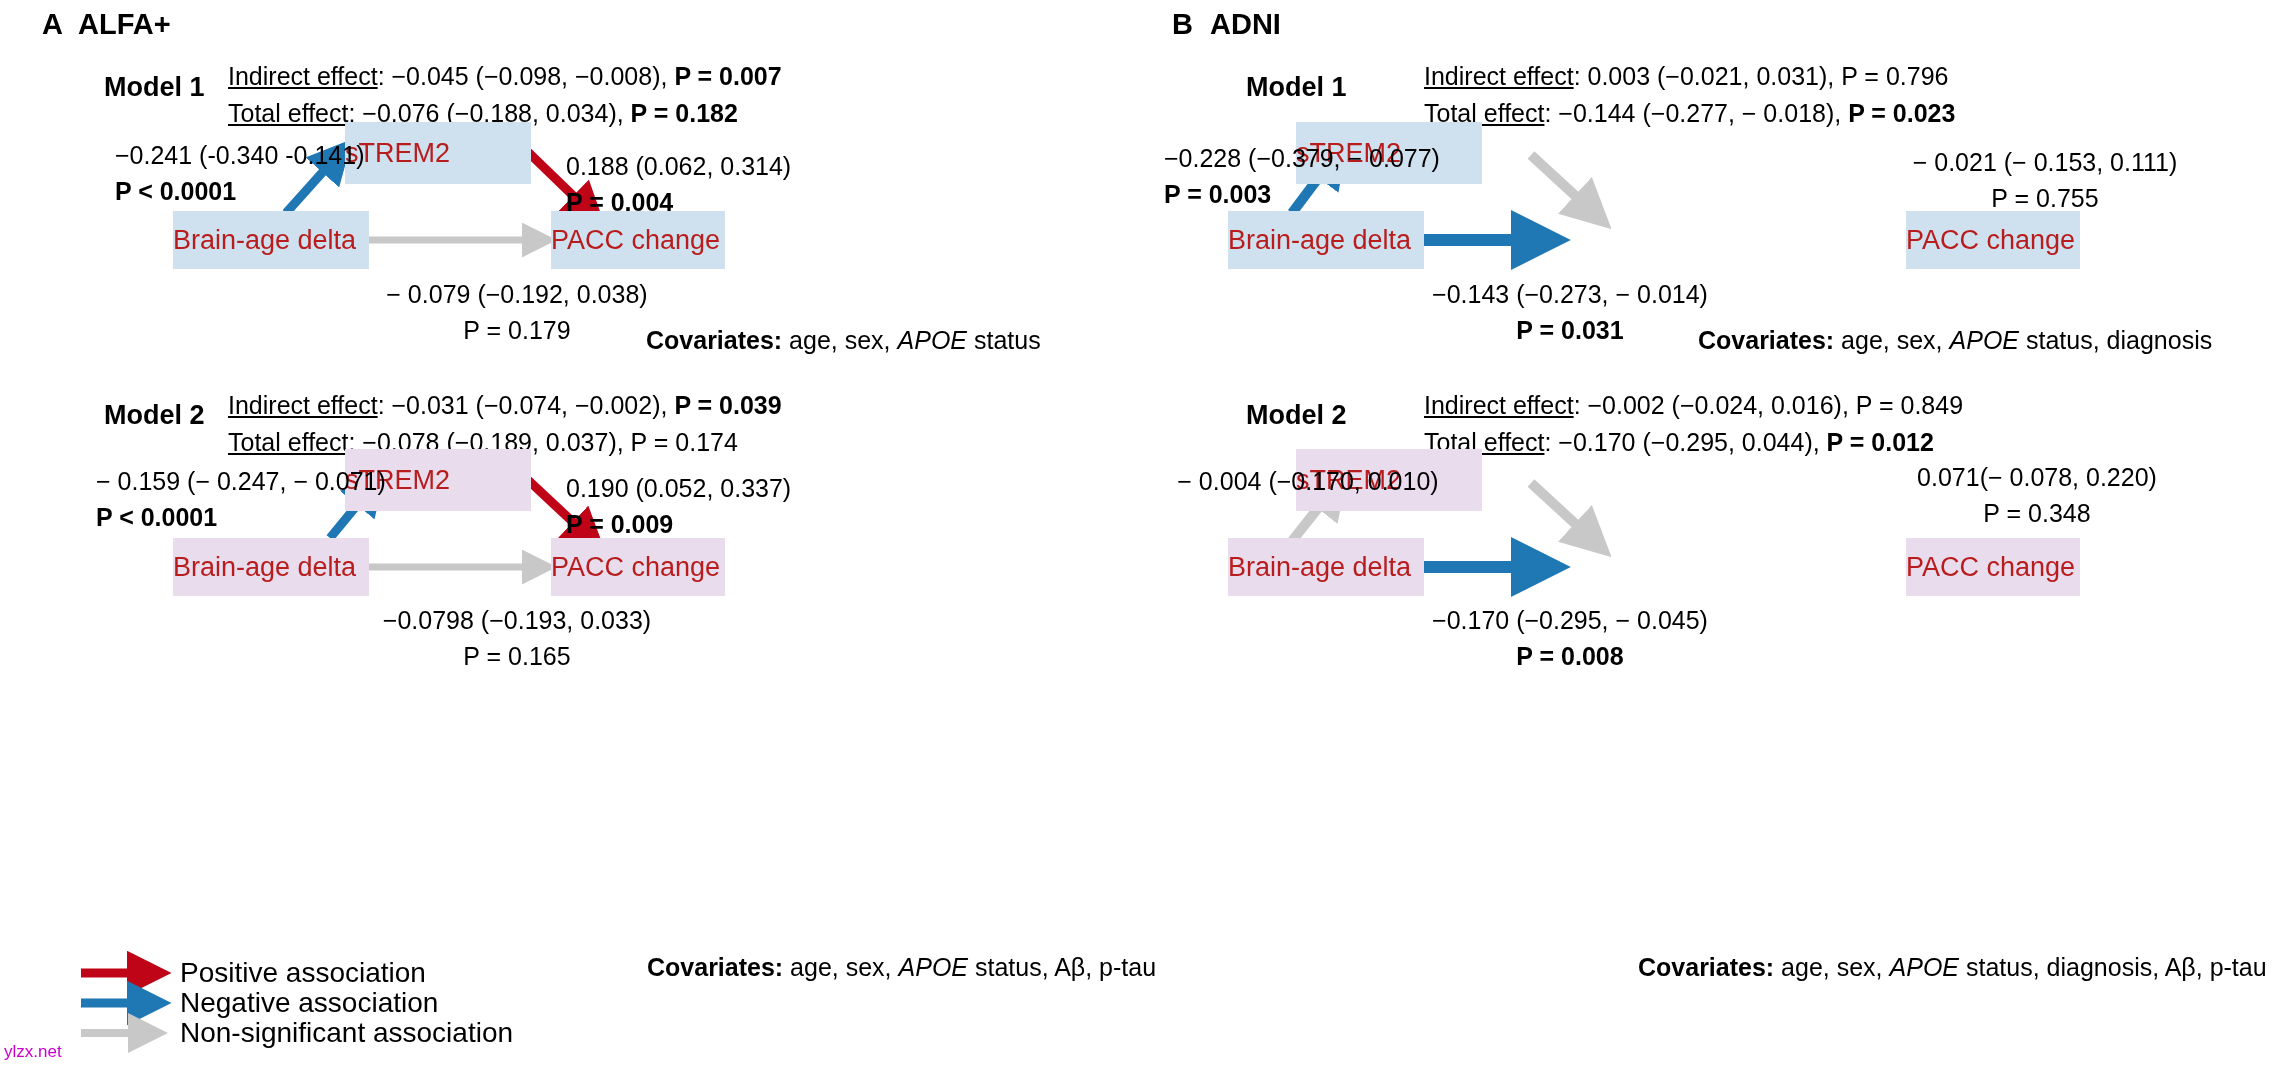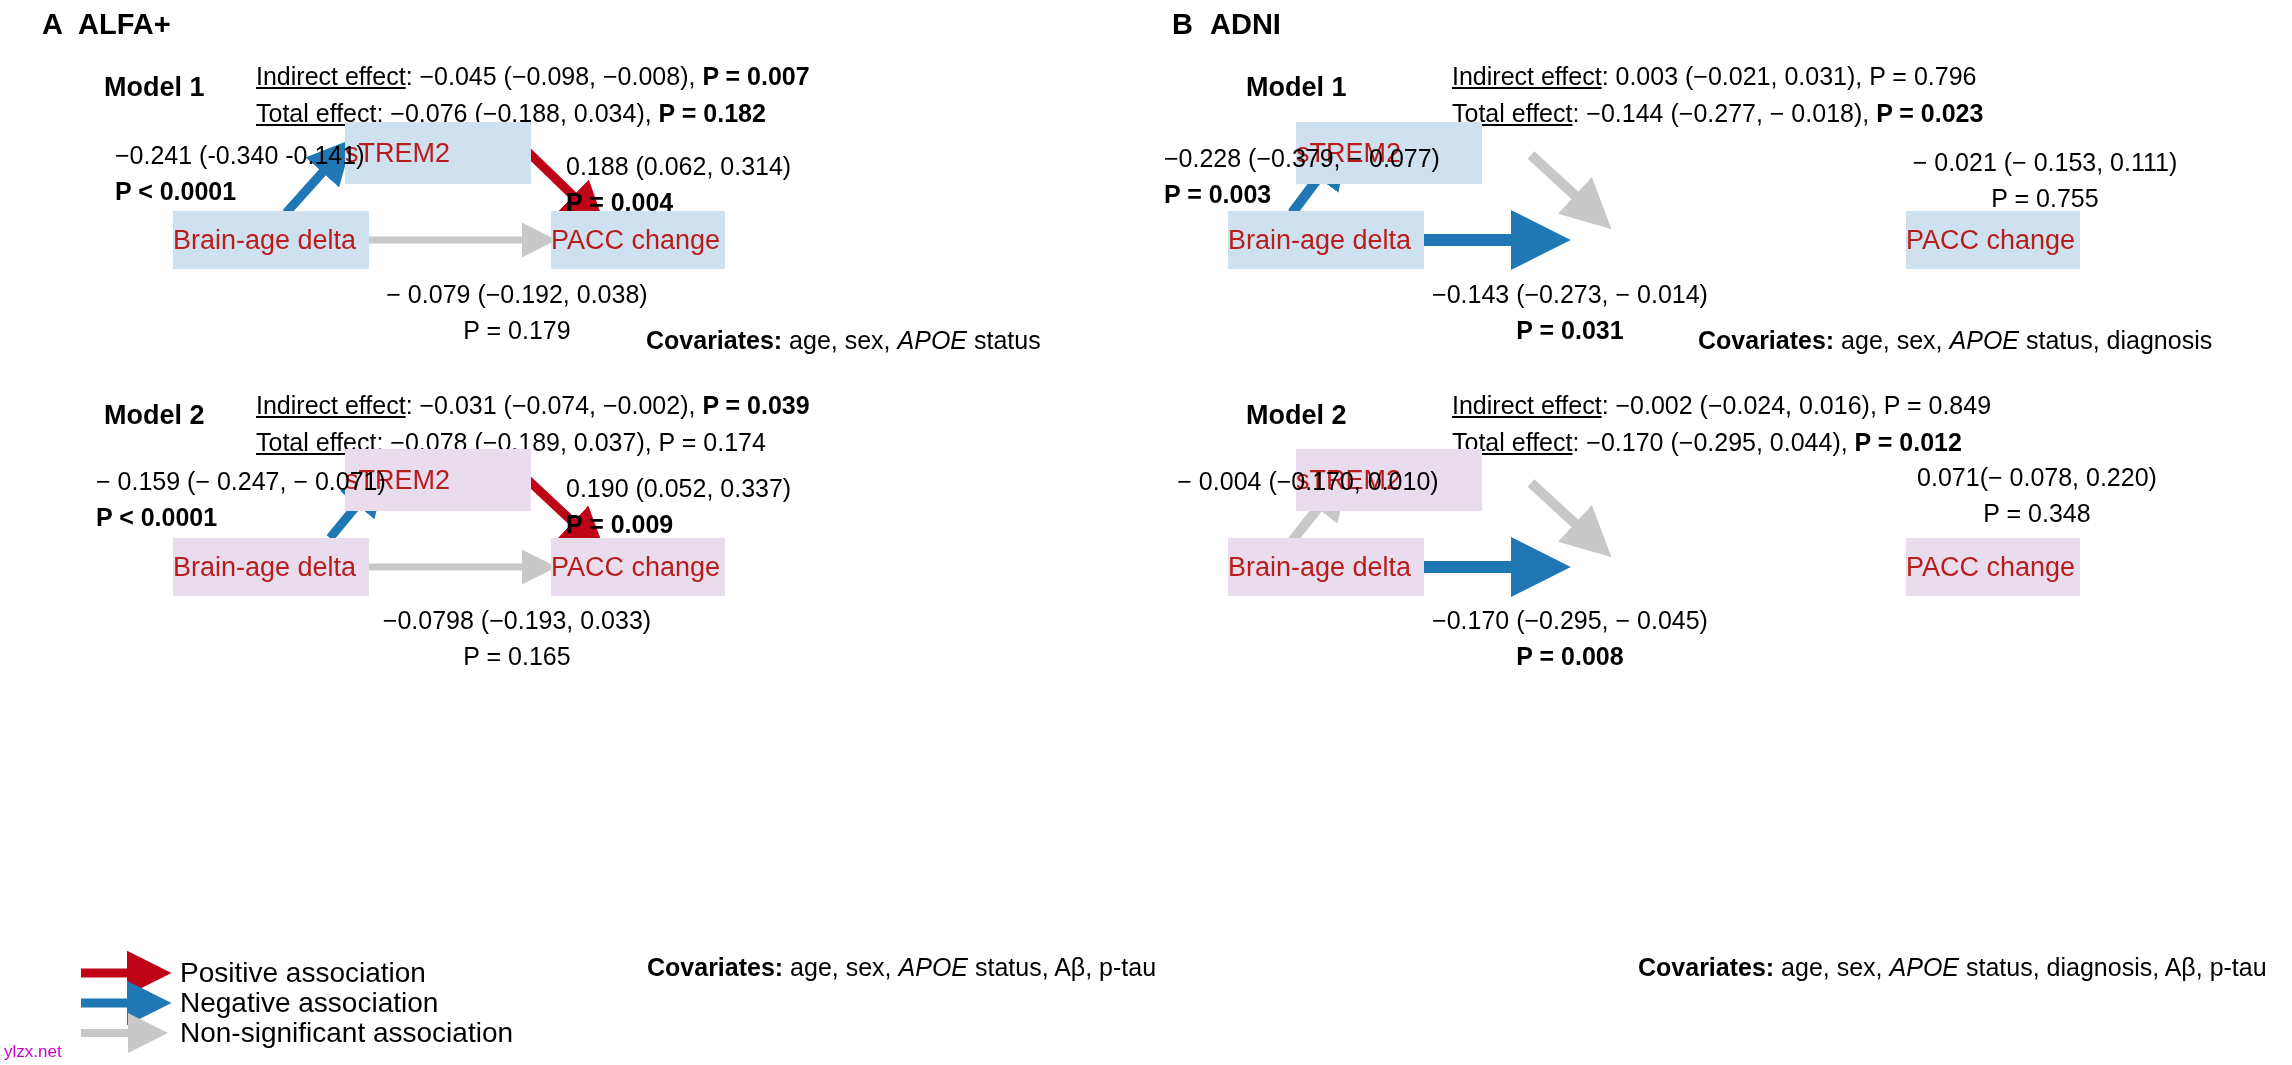"Indirect effect" .effects .lbl { margin-left: 28px -> none }
